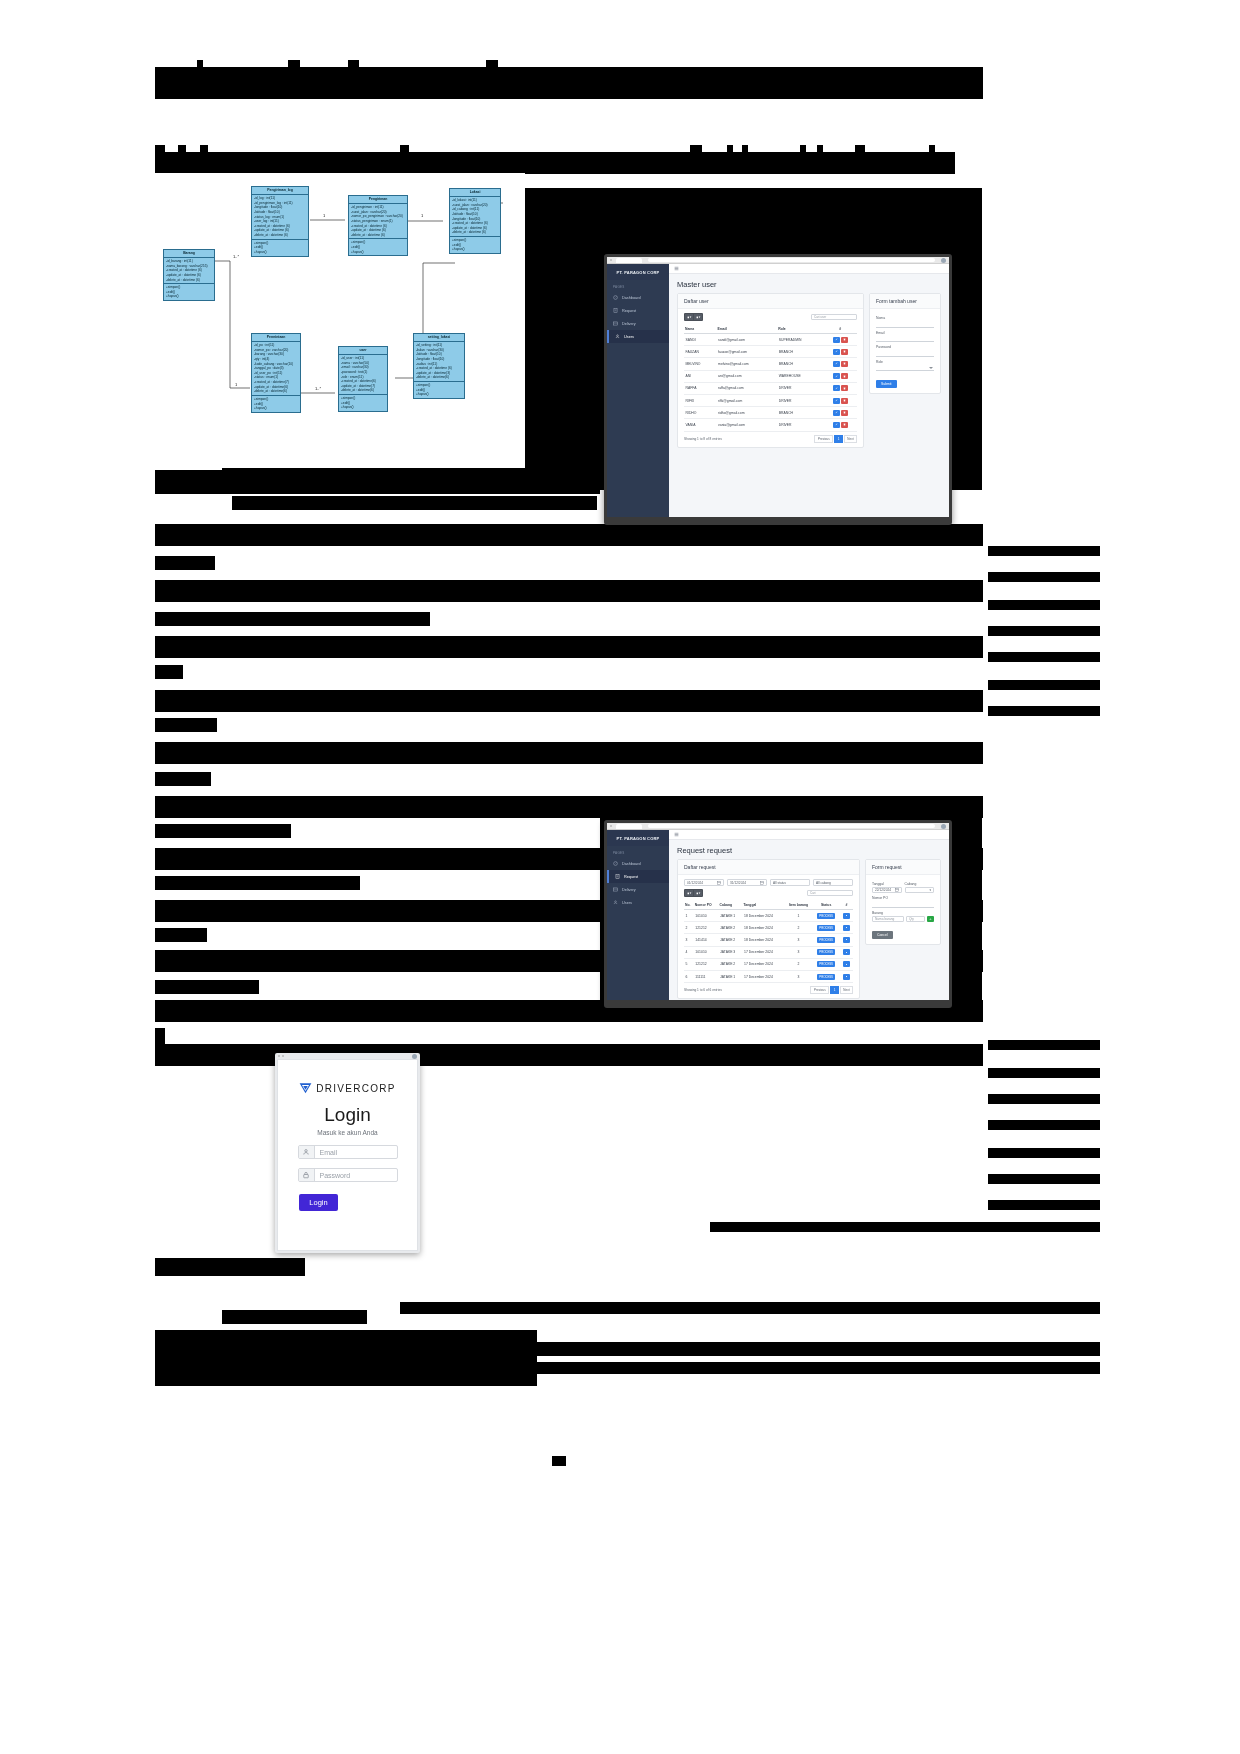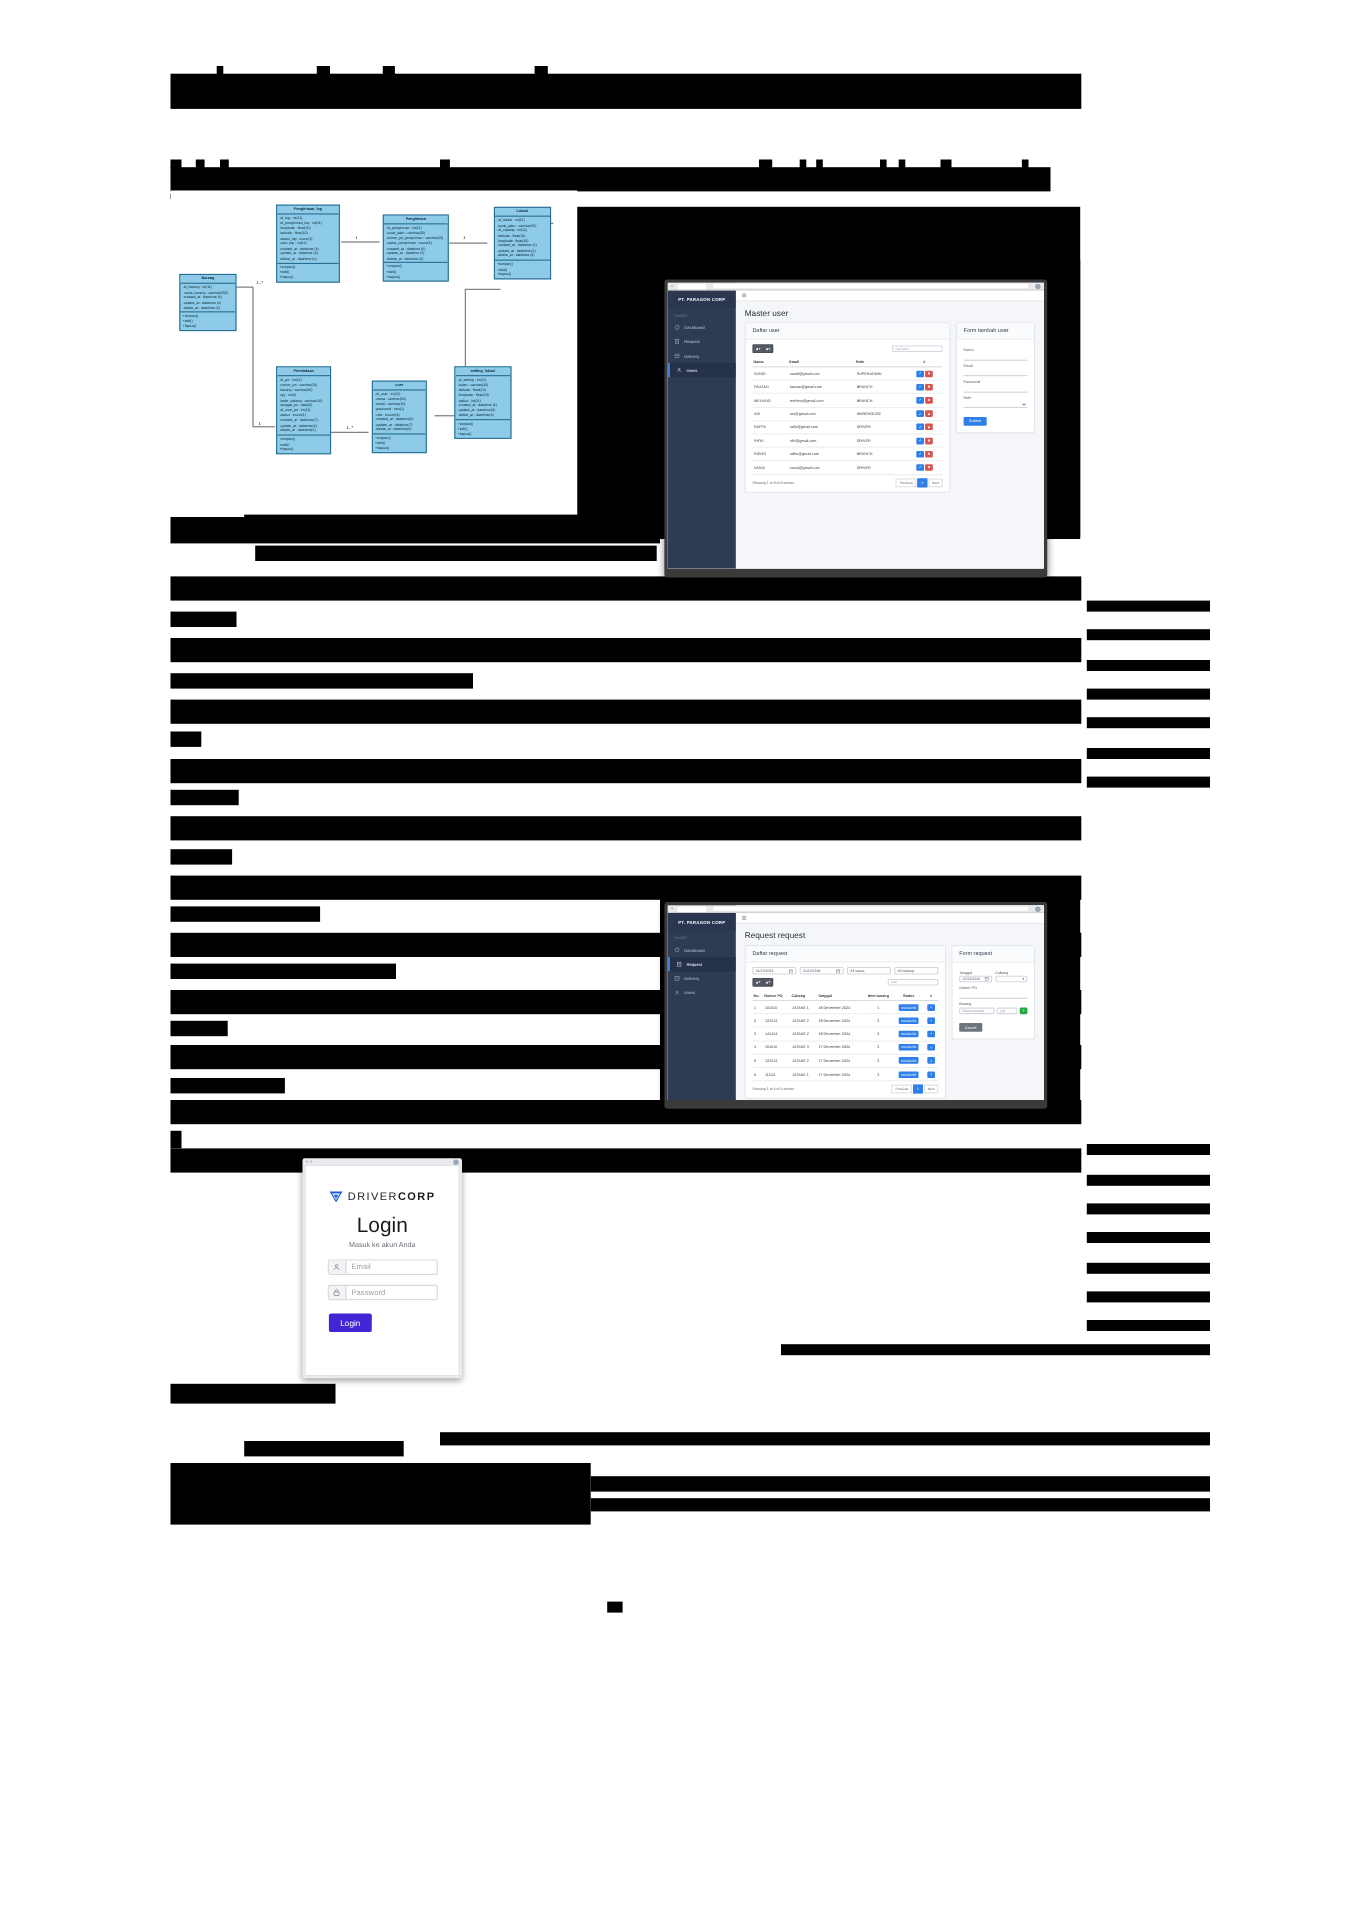"CORP" .pc-text b { font-weight: 700 -> 400 }
